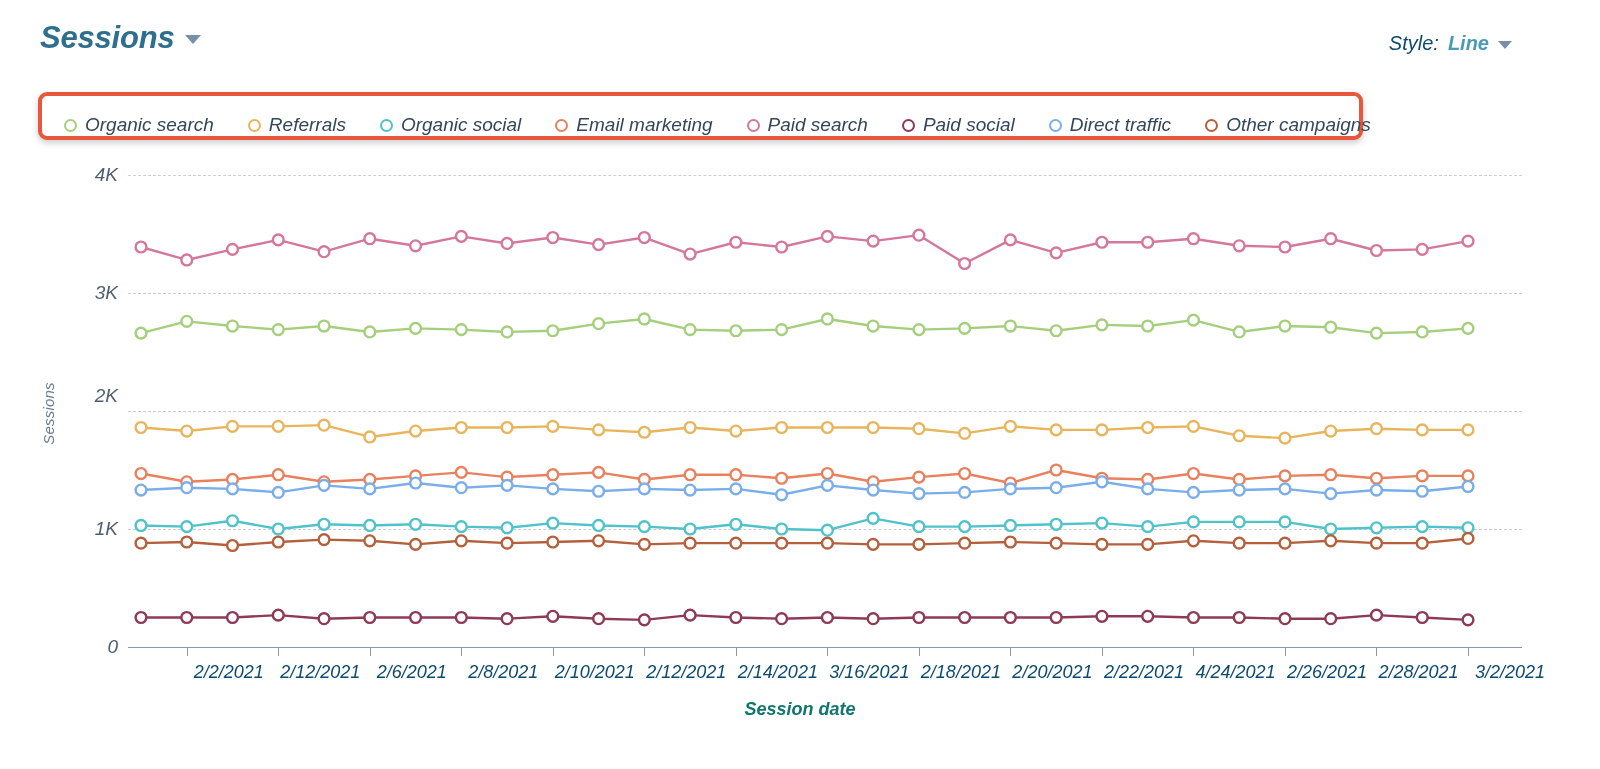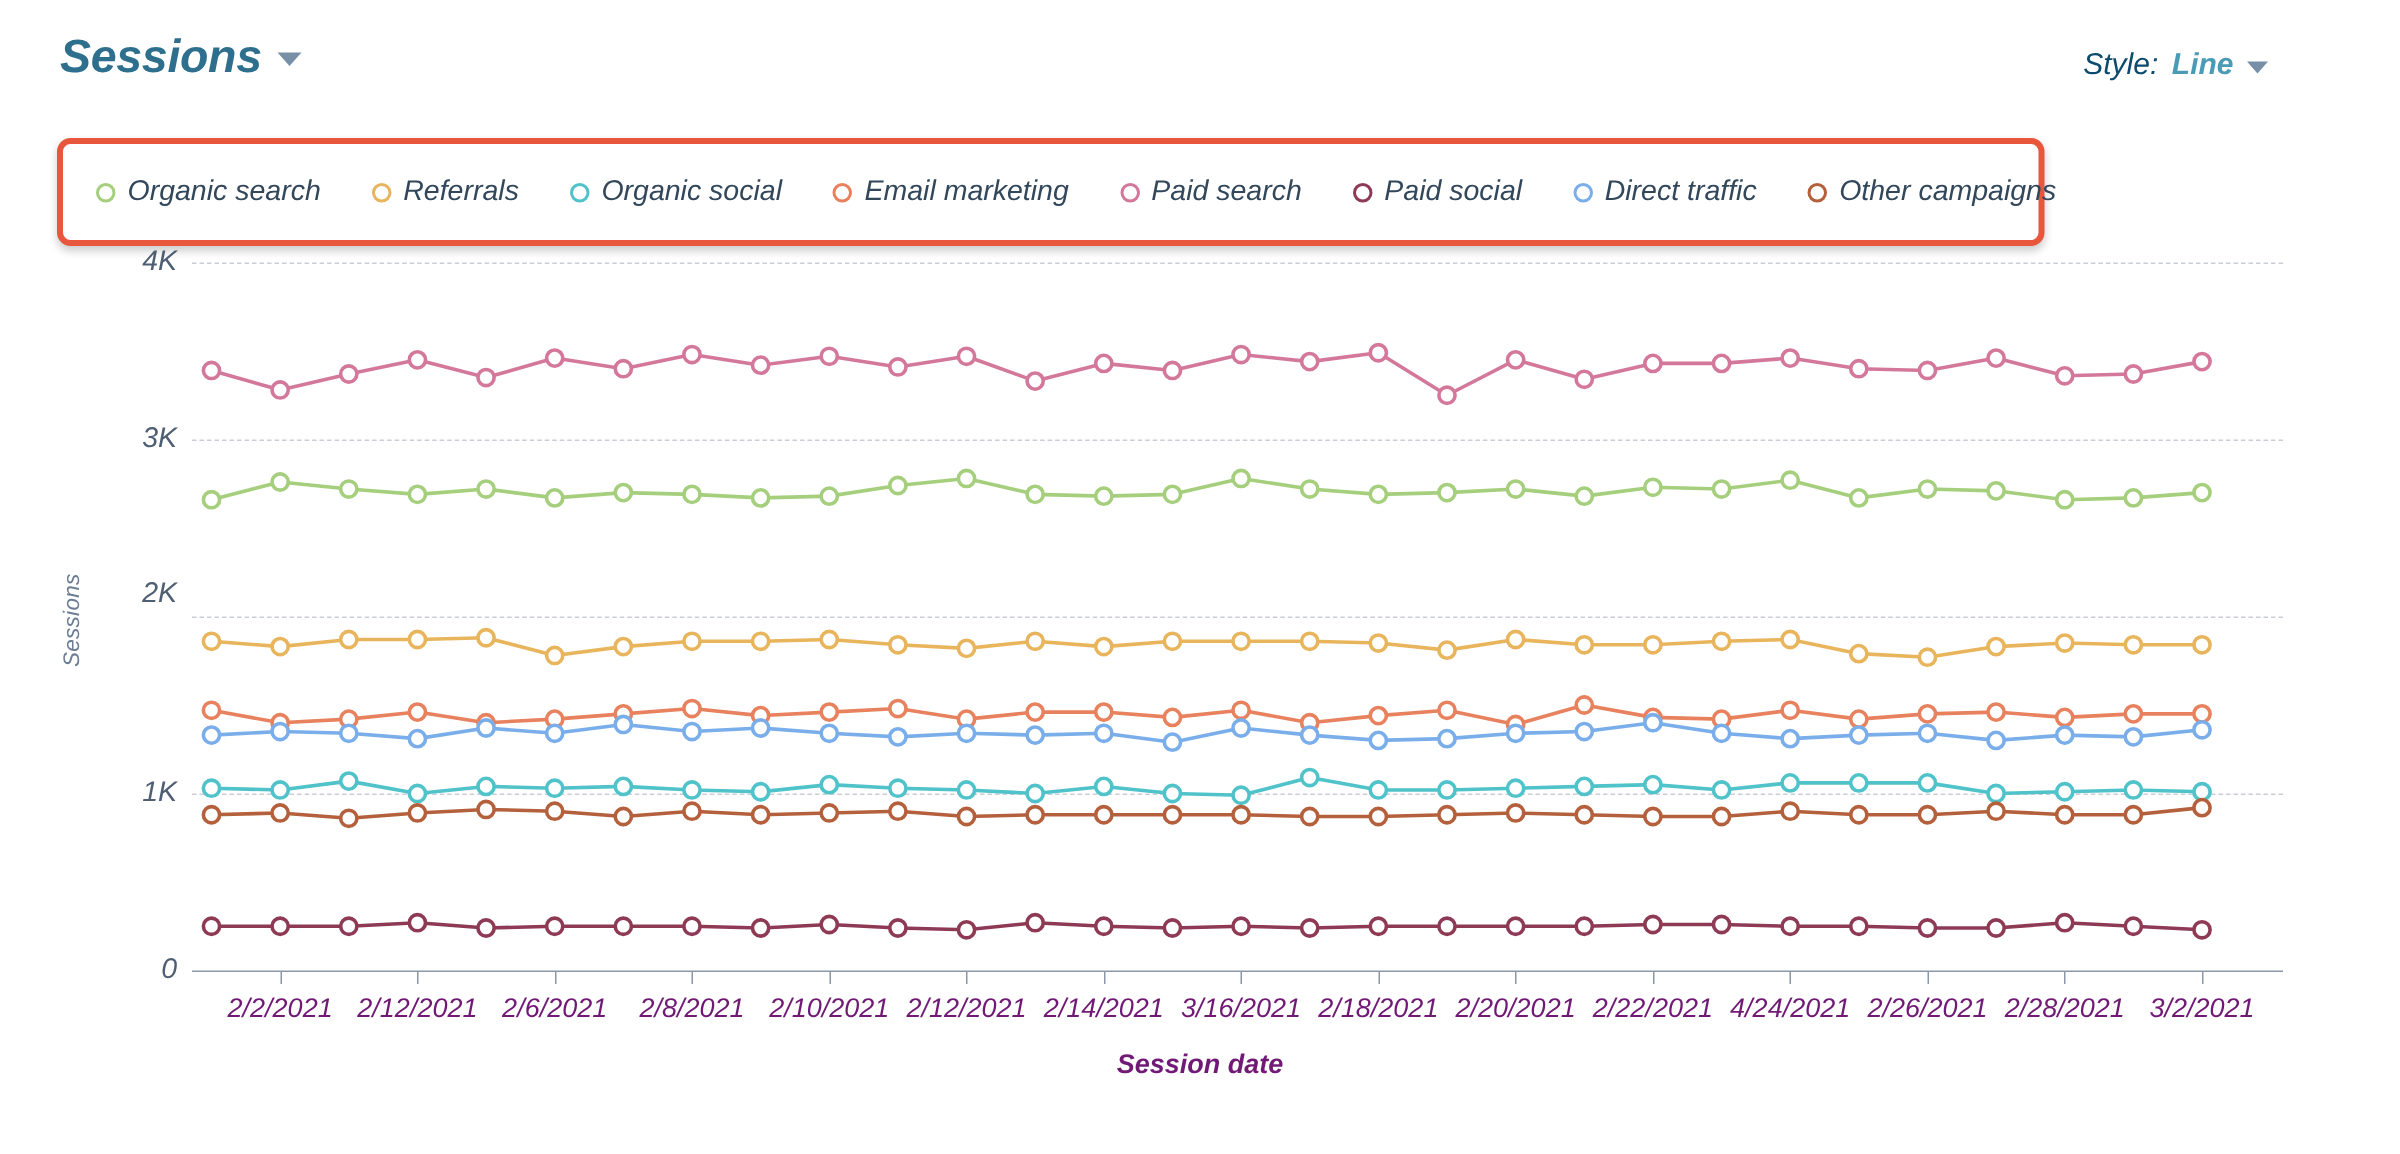"Organic search" .legend-box { align-items: center -> flex-end; height: 72px -> 48px }
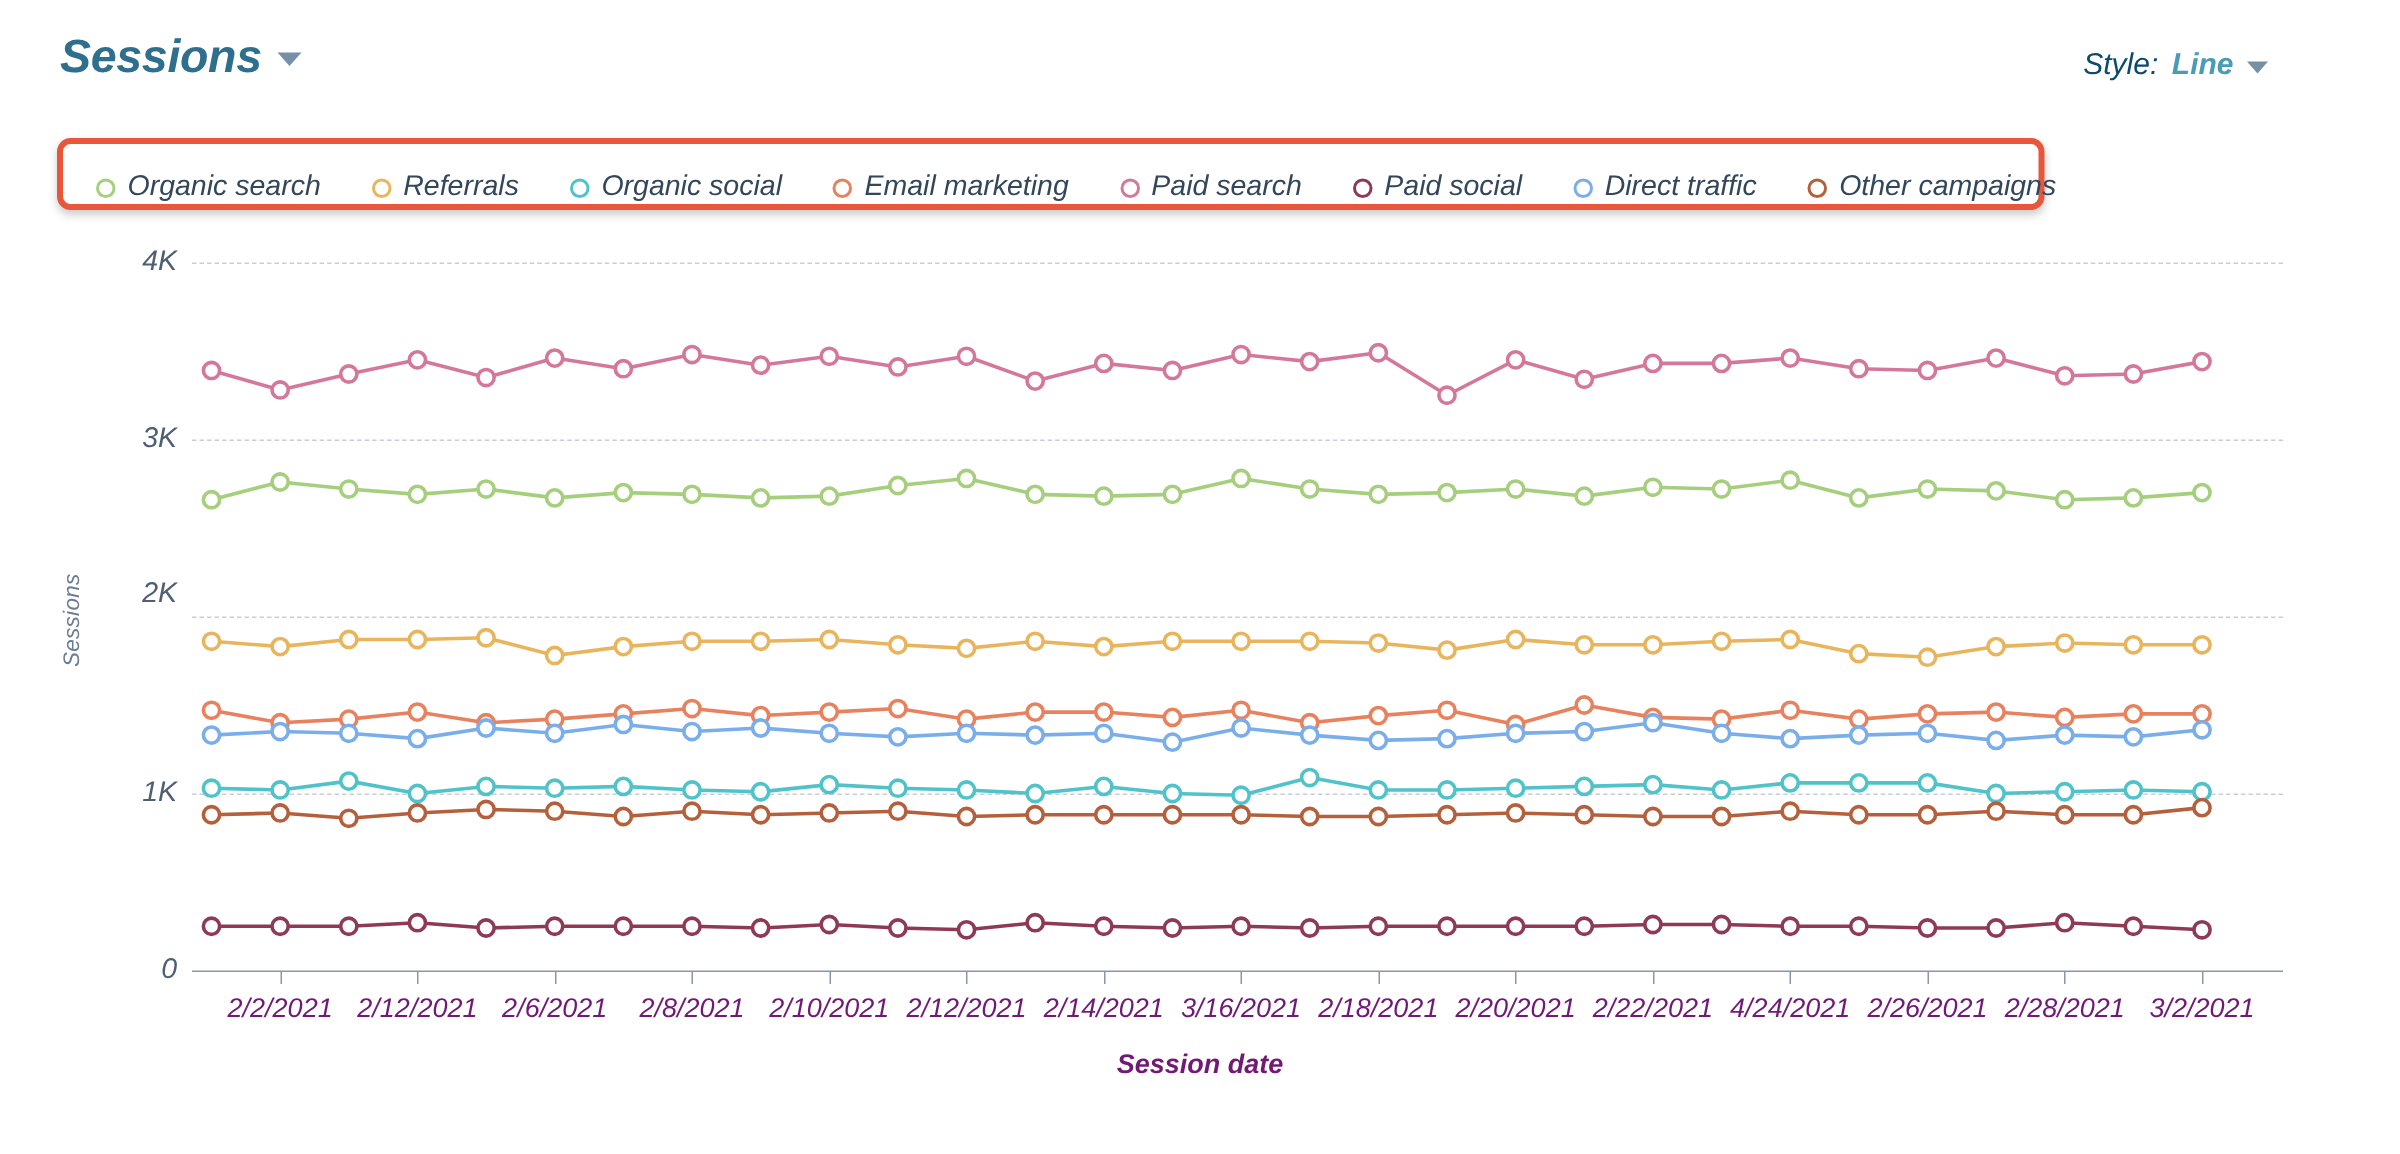"2/2/2021" .xtick-label { color: #701a75 -> #0c4a6e; margin-left: none -> 42px }
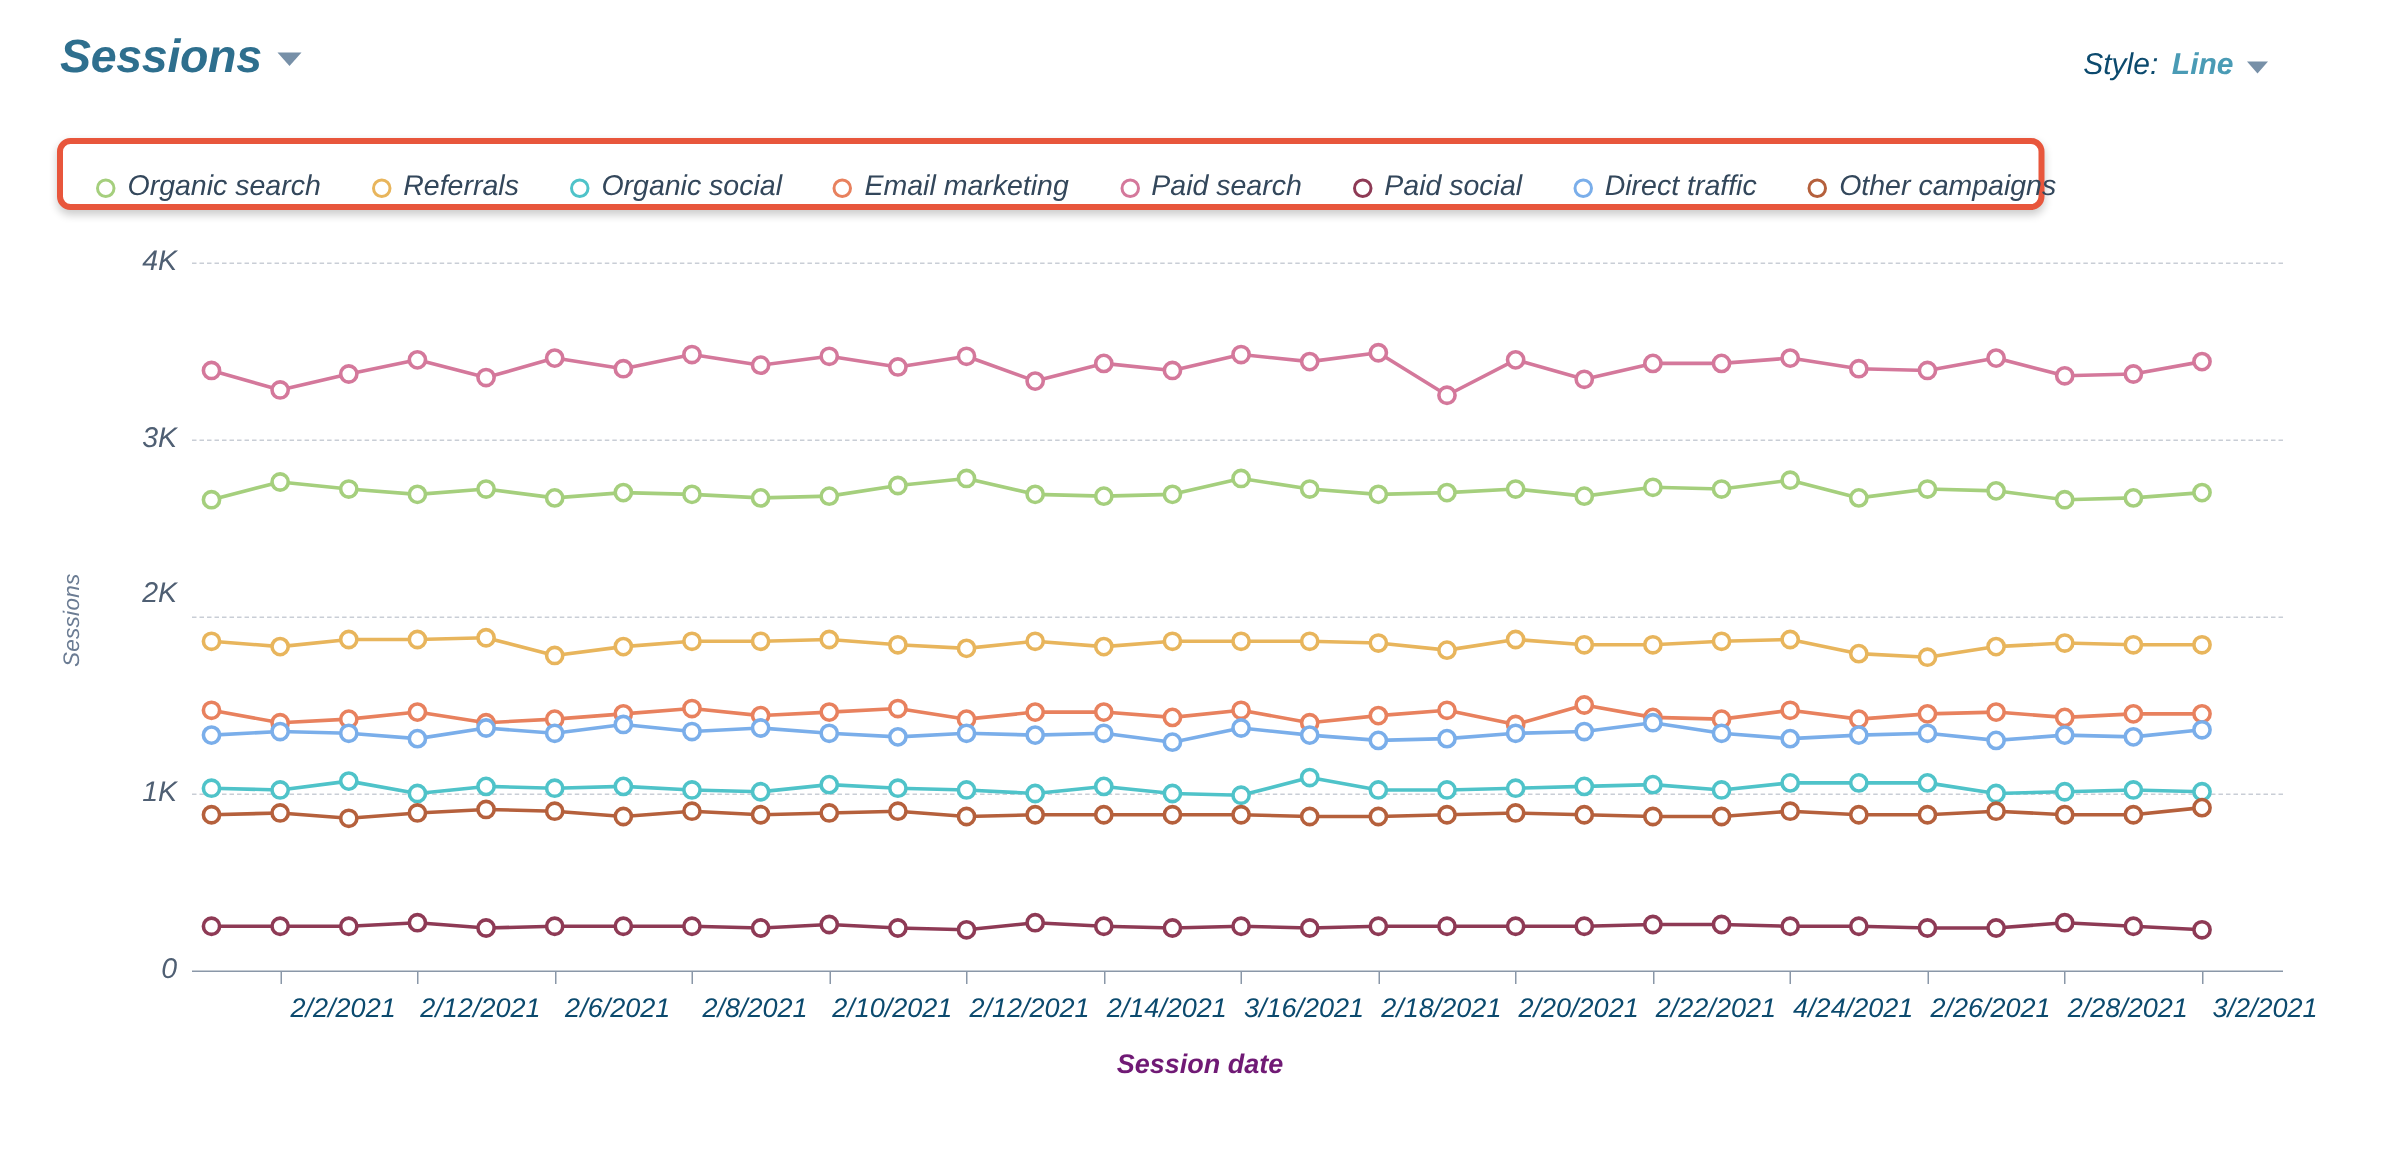"Session date" .xaxis-title { color: #701a75 -> #0f766e }
